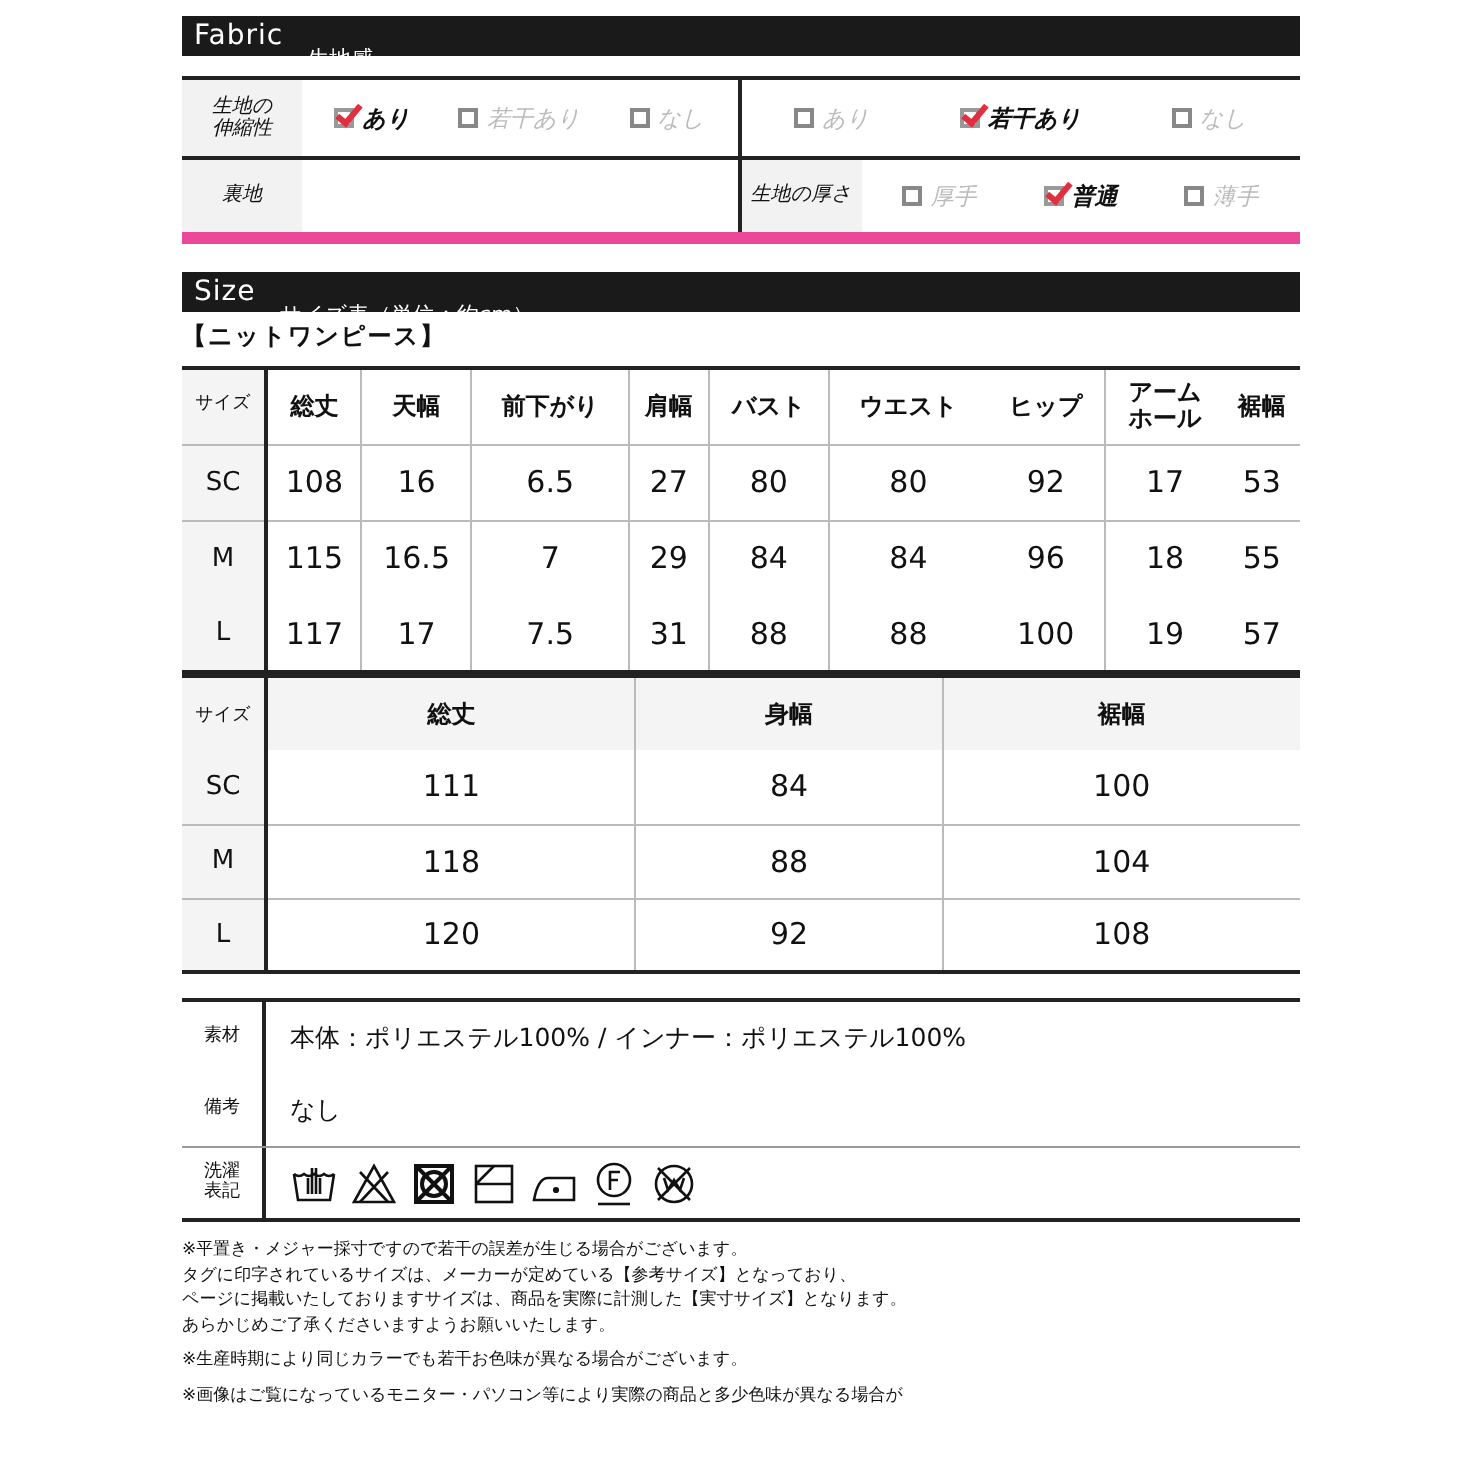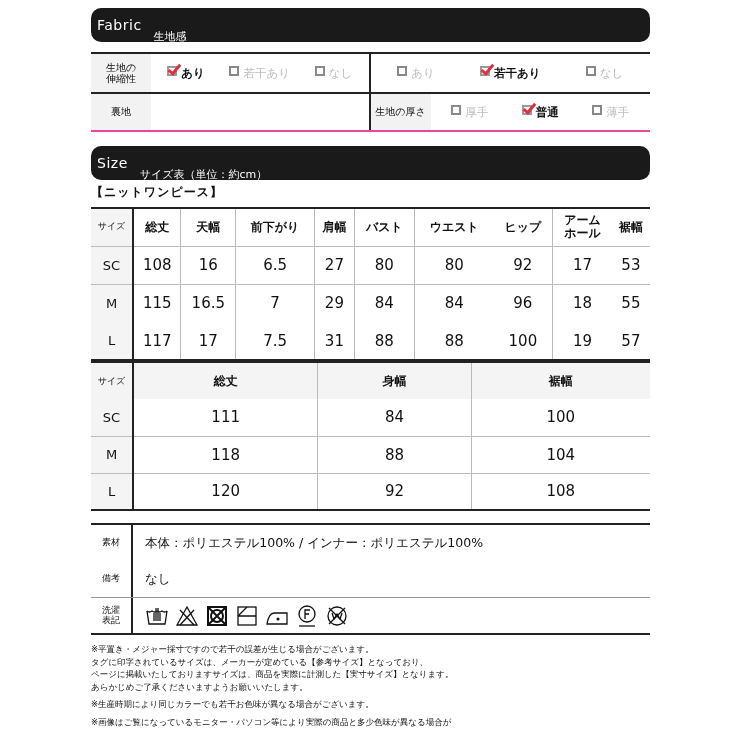"Fabric" .bar { border-radius: 10px -> none; height: 34px -> 20px }
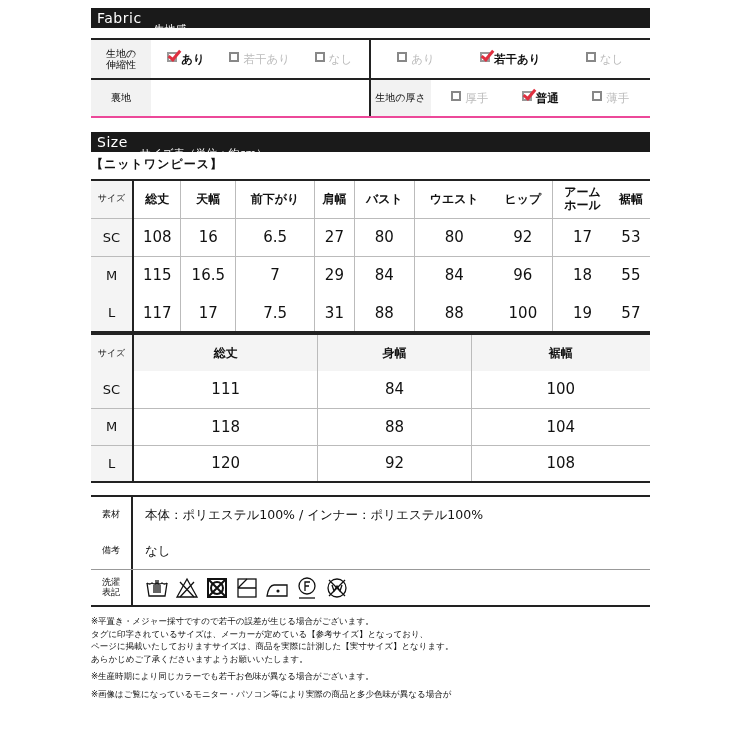"生地の" .fabric { border-bottom: 2px solid #ec4899 -> 6px solid #ec4899; font-style: none -> italic }
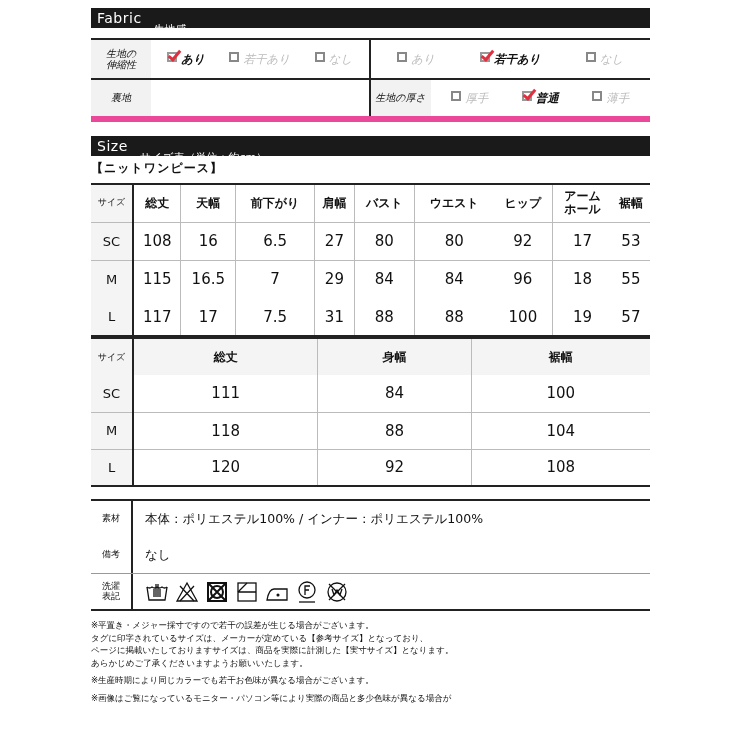"あり" .opt { align-items: none -> center }
